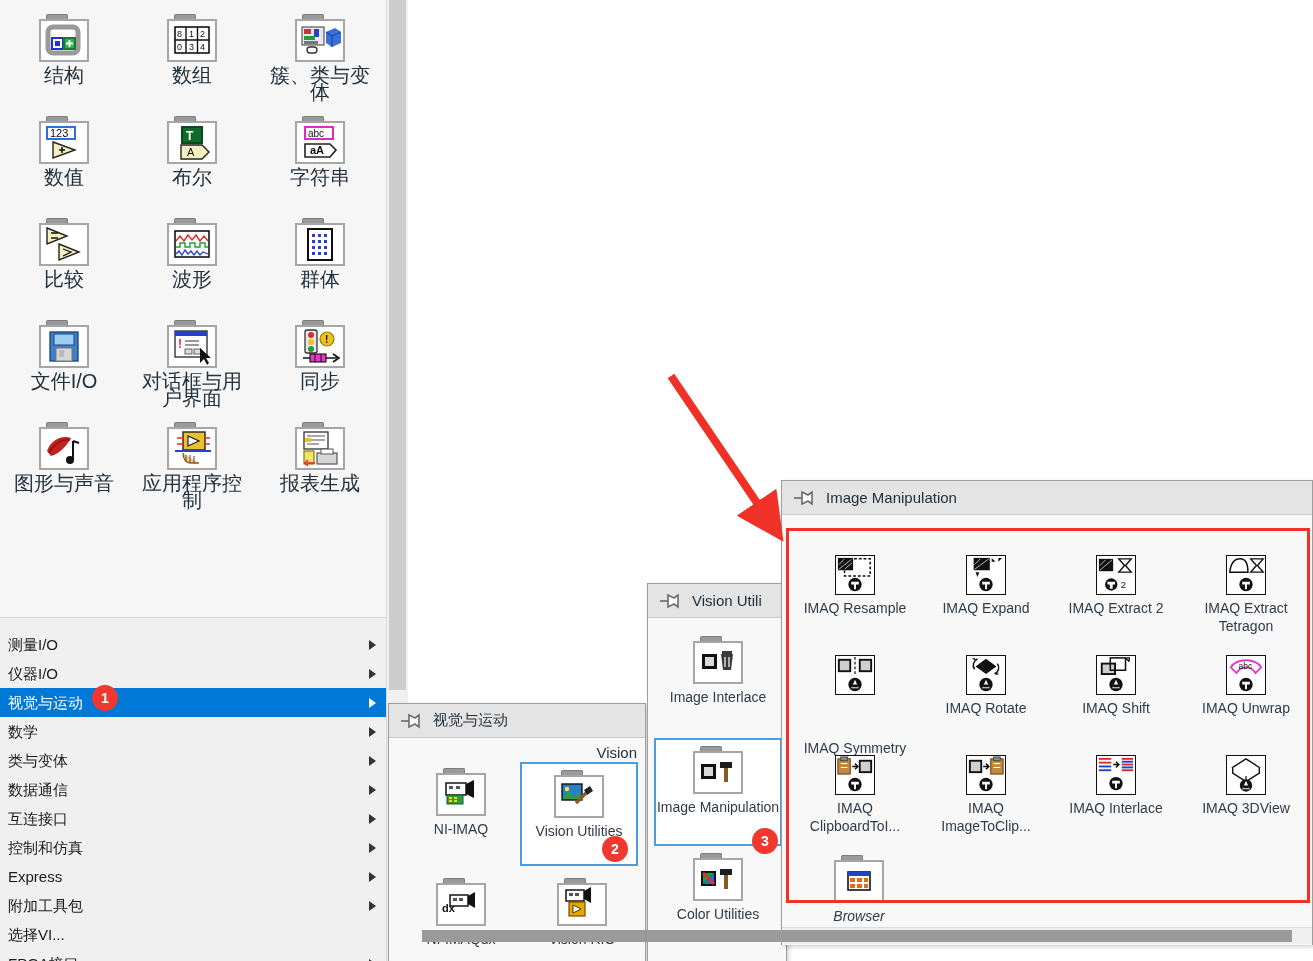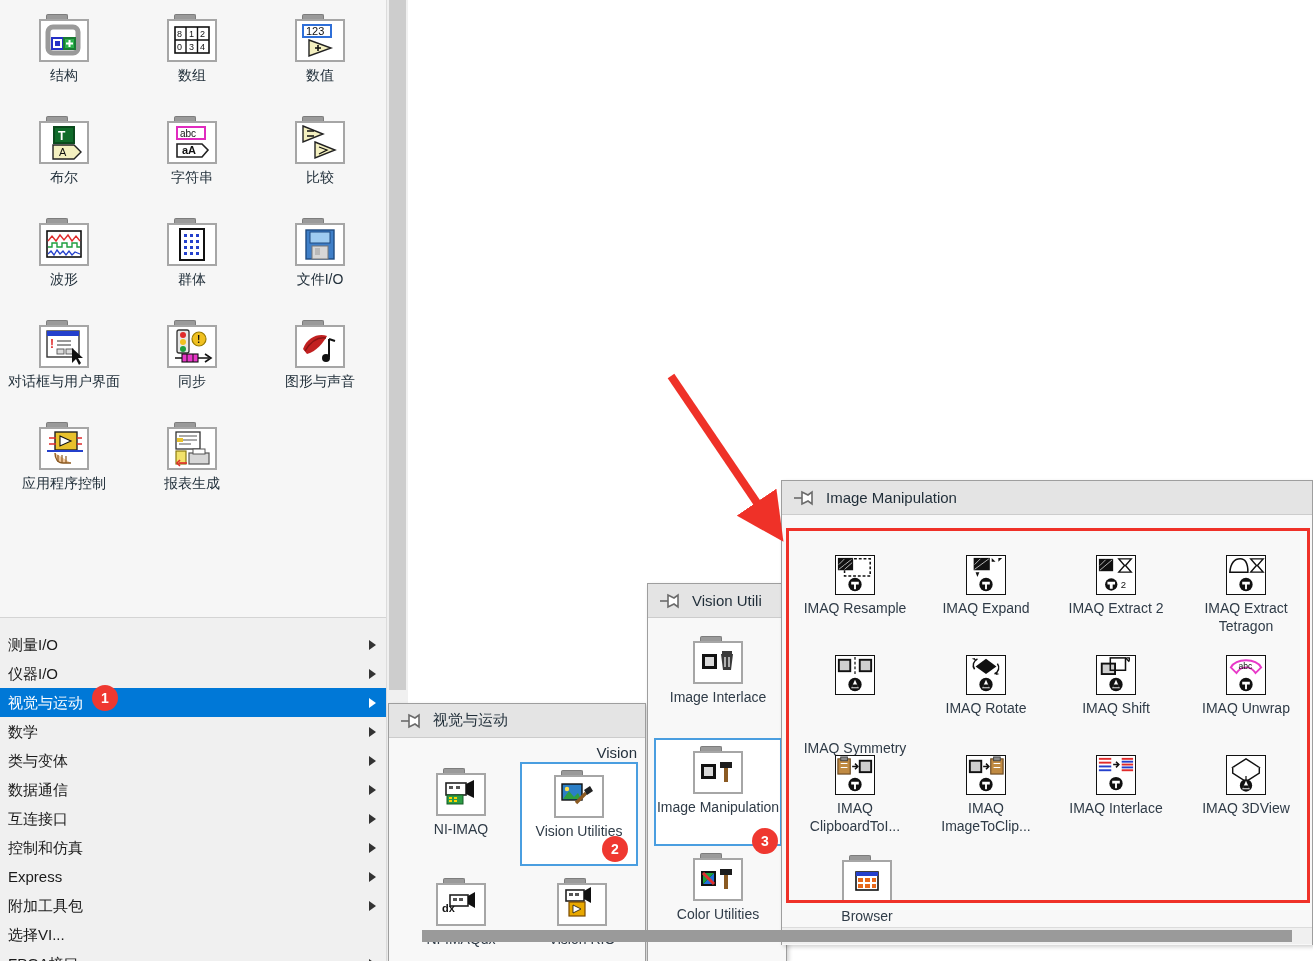"结构" .pal-label { font-size: 14px -> 20px }
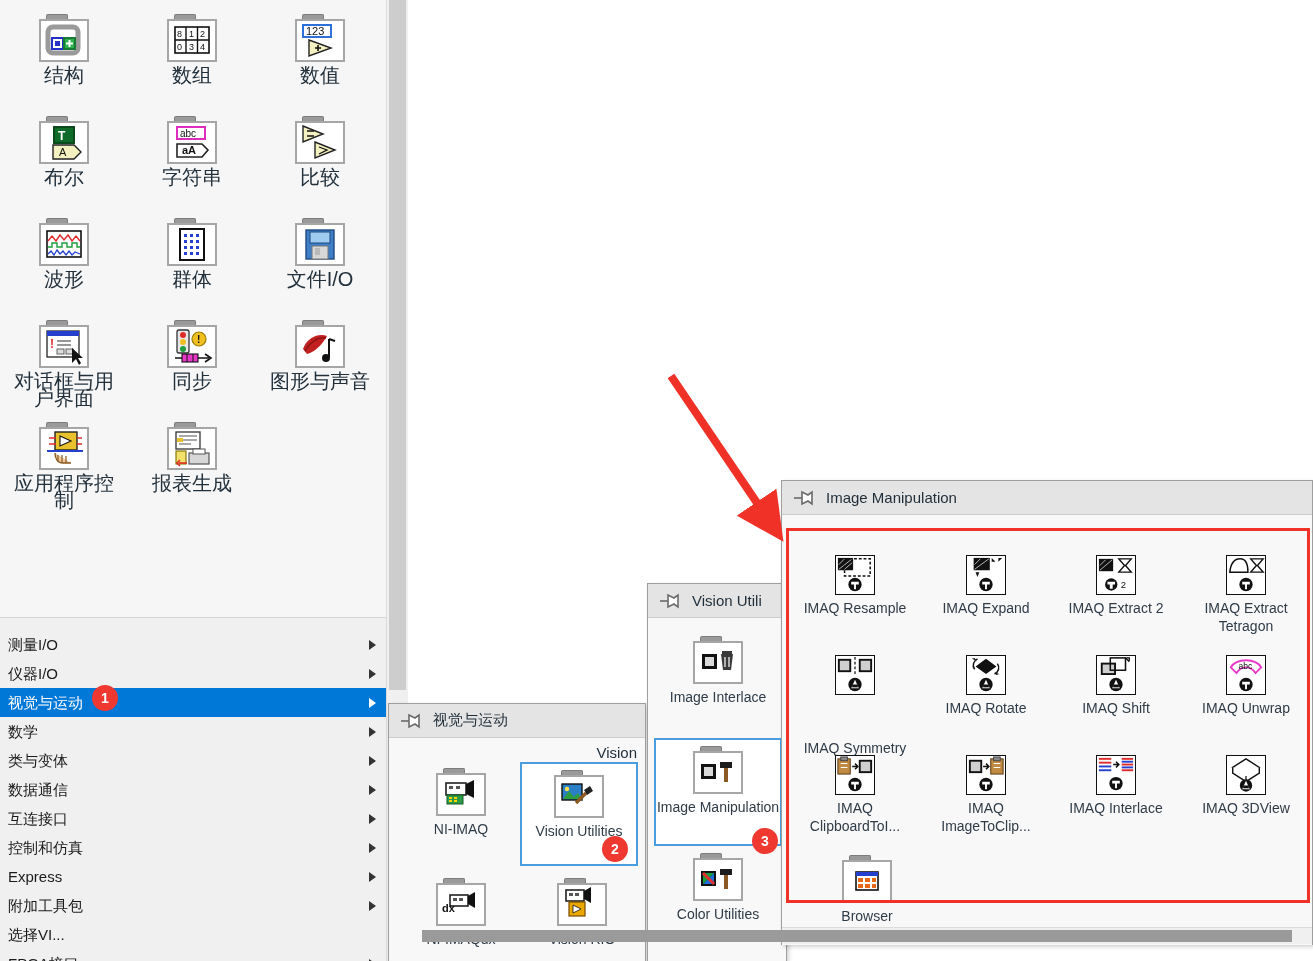"簇、类与变体" div.pal-cell { html: none -> <div> <div> <div></div> <div></div> <div> <svg> <rect></rect> <rect></rect> <rect></rect> <rect></rect> <rect></rect> <rect></rect> <path></path> <path></path> </svg> </div> </div> <div>簇、类与变体</div> </div> }
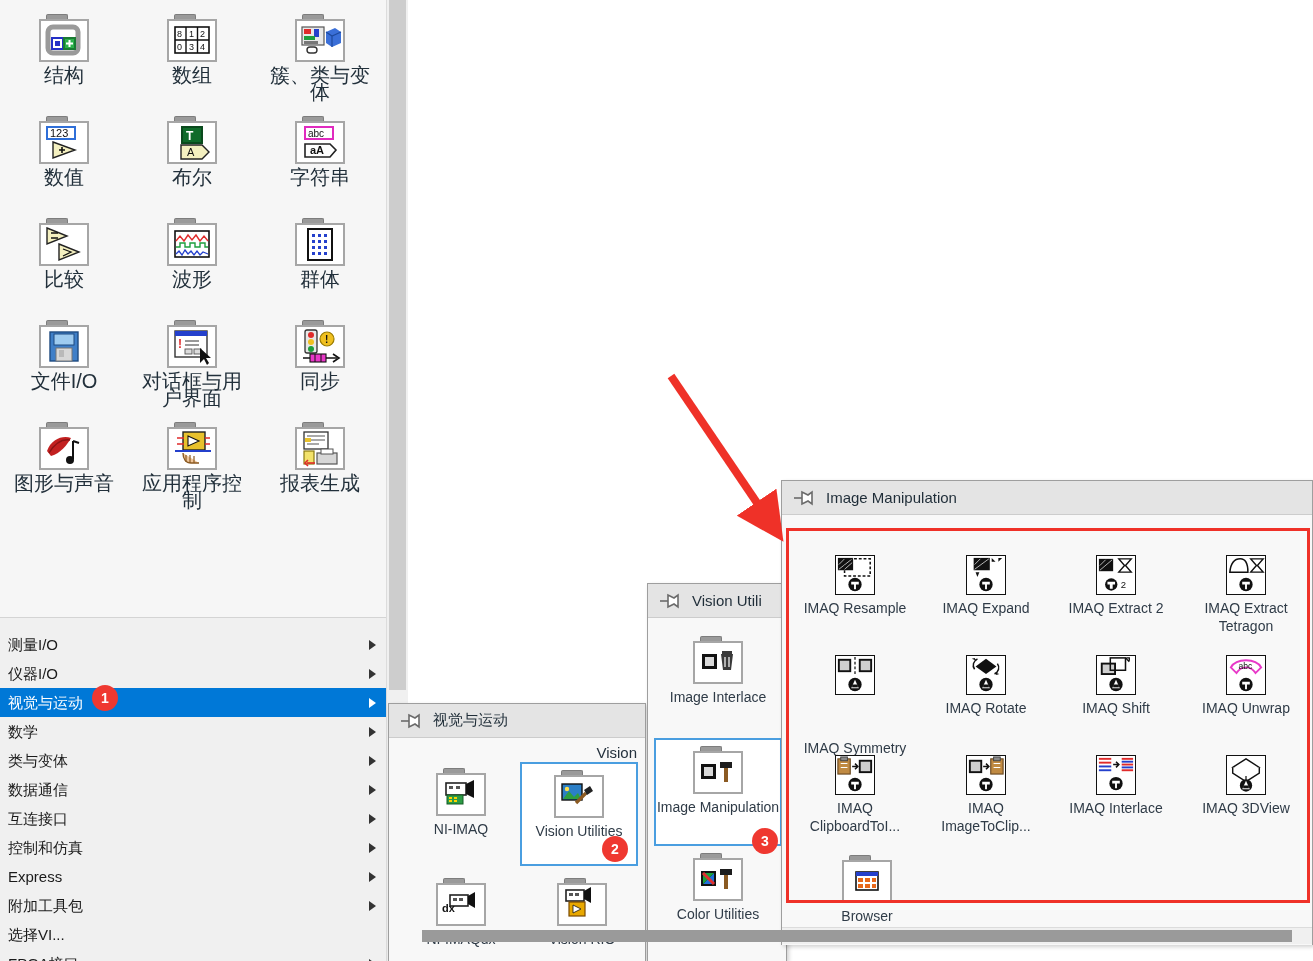"Browser" div.vi-cell { font-style: none -> italic; left: 26px -> 18px }
